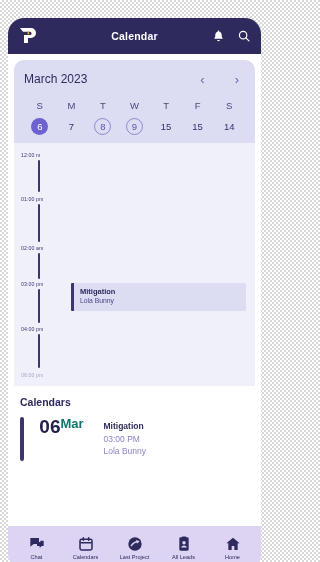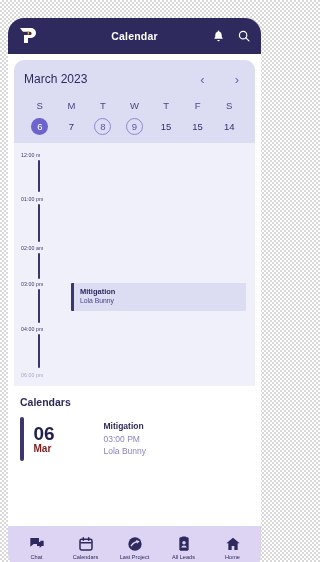"06" #upcard .dateblock { flex-direction: column -> row }
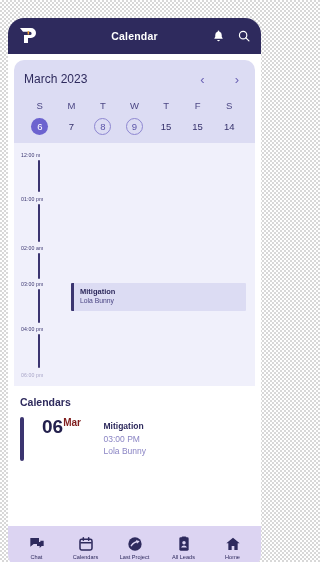"Mar" #upcard .dmon { color: #7f1d1d -> #0f766e; font-size: 10px -> 13px }
